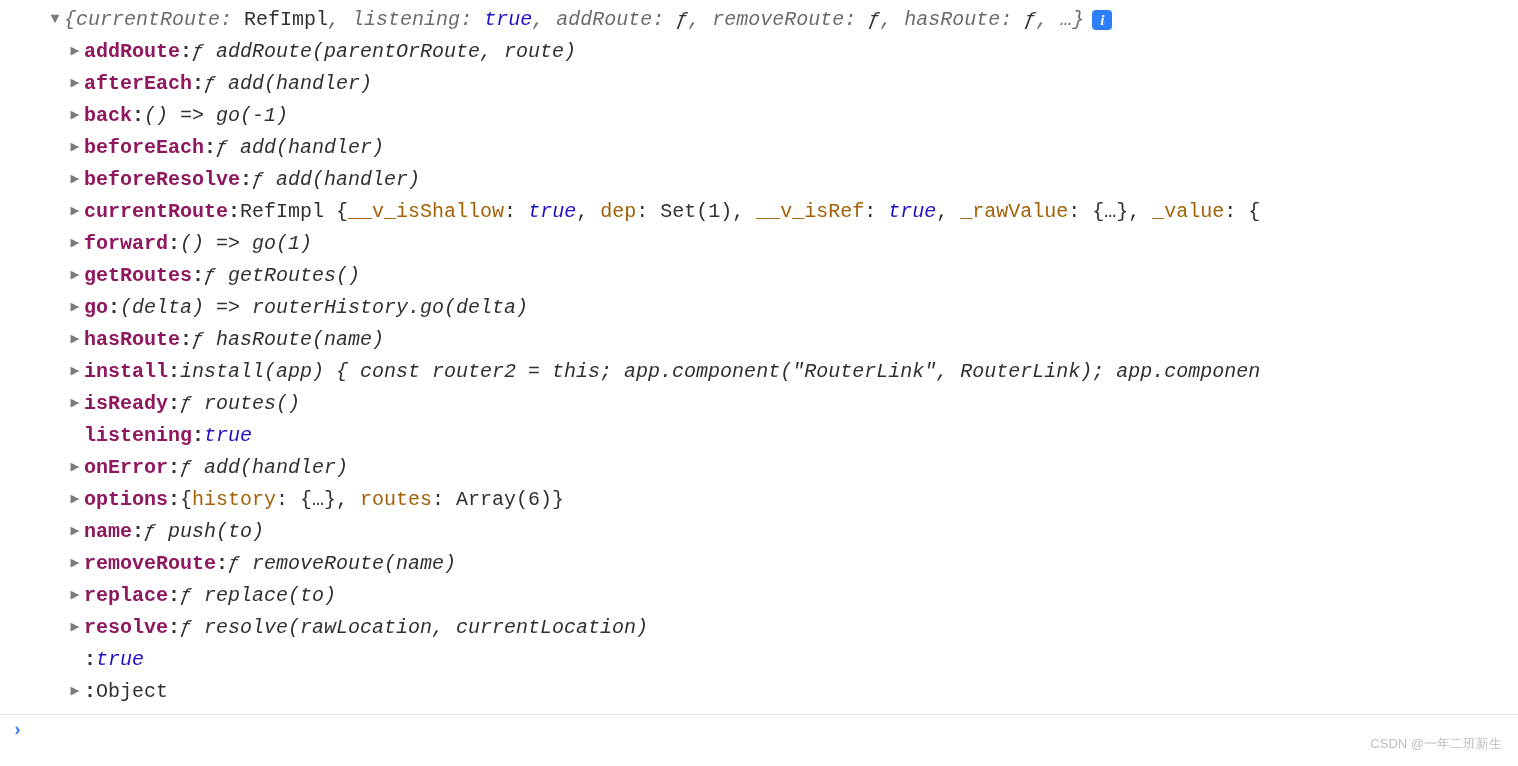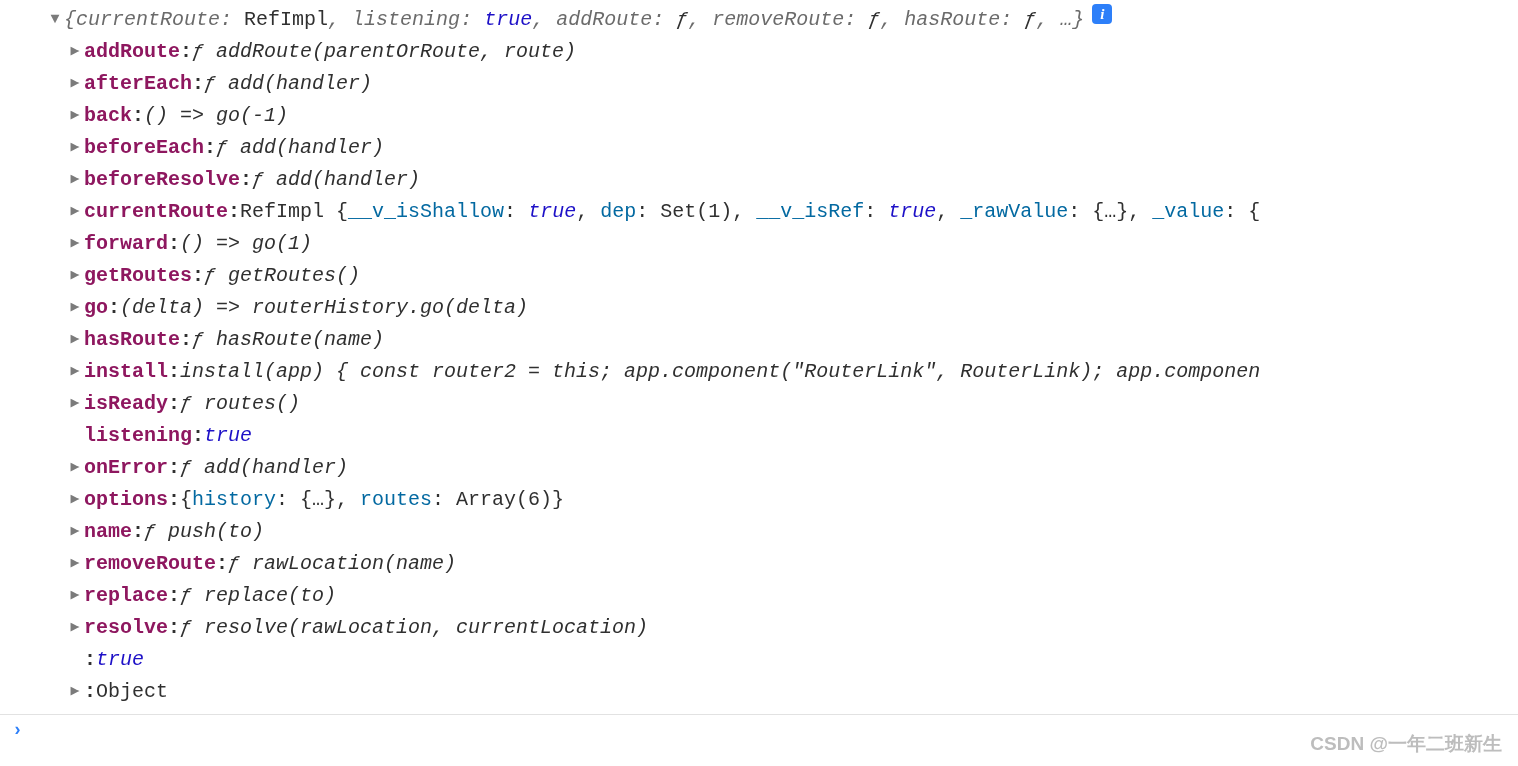"{currentRoute: RefImpl, listening: true," .row { align-items: none -> center }
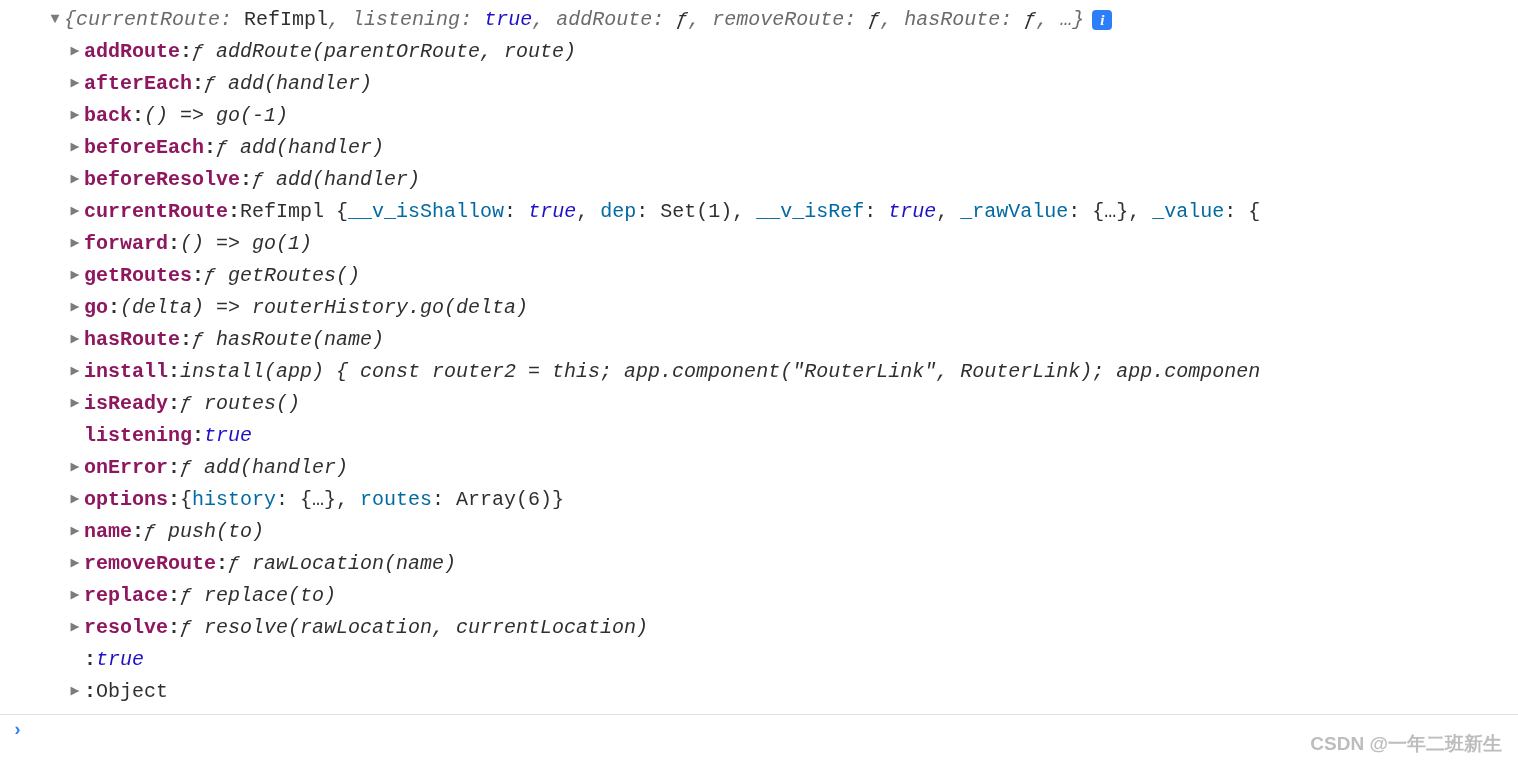"__v_isShallow" .graykey { color: #0369a1 -> #a16207 }
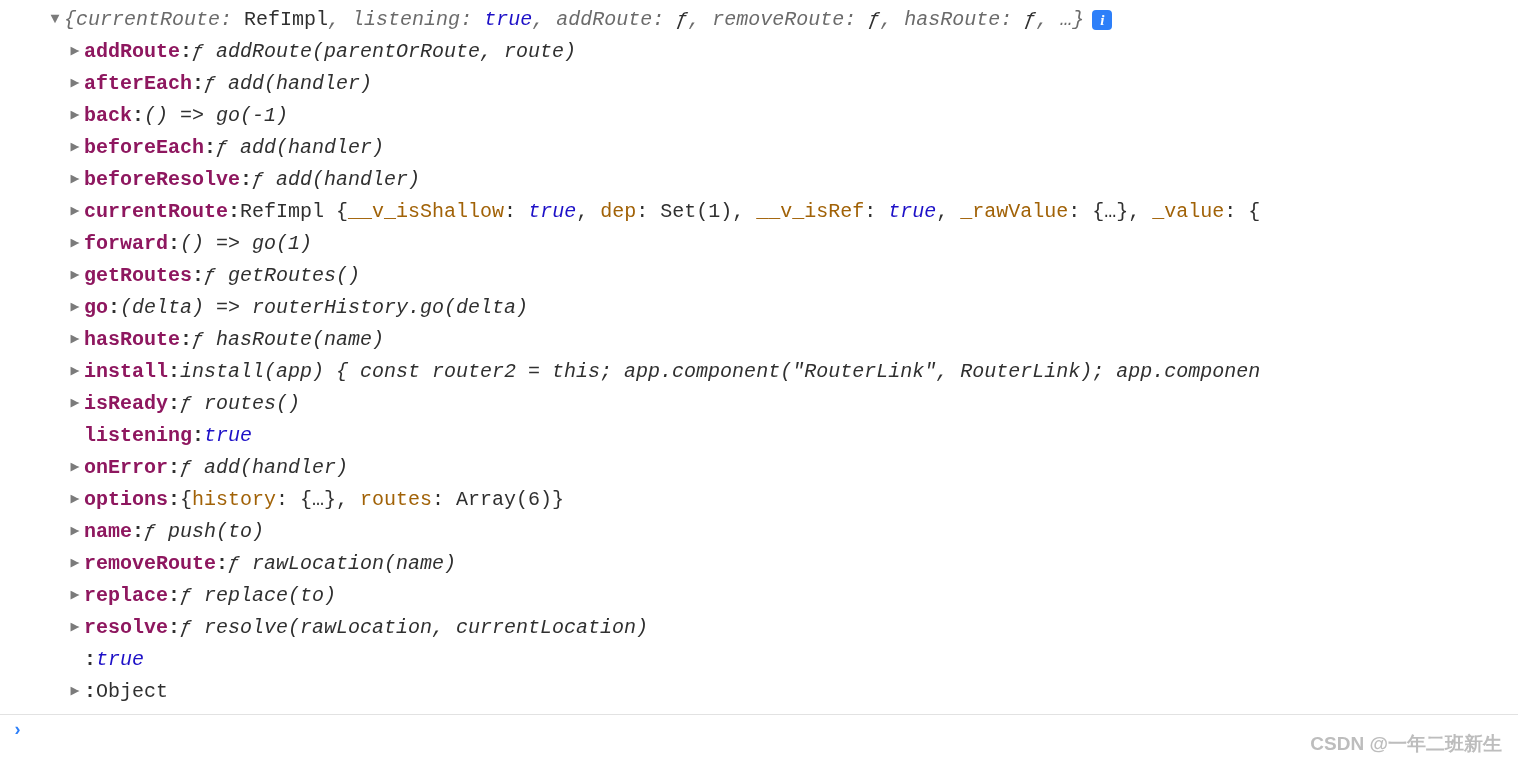"ƒ rawLocation(name)" span.fsig { text: rawLocation -> removeRoute }
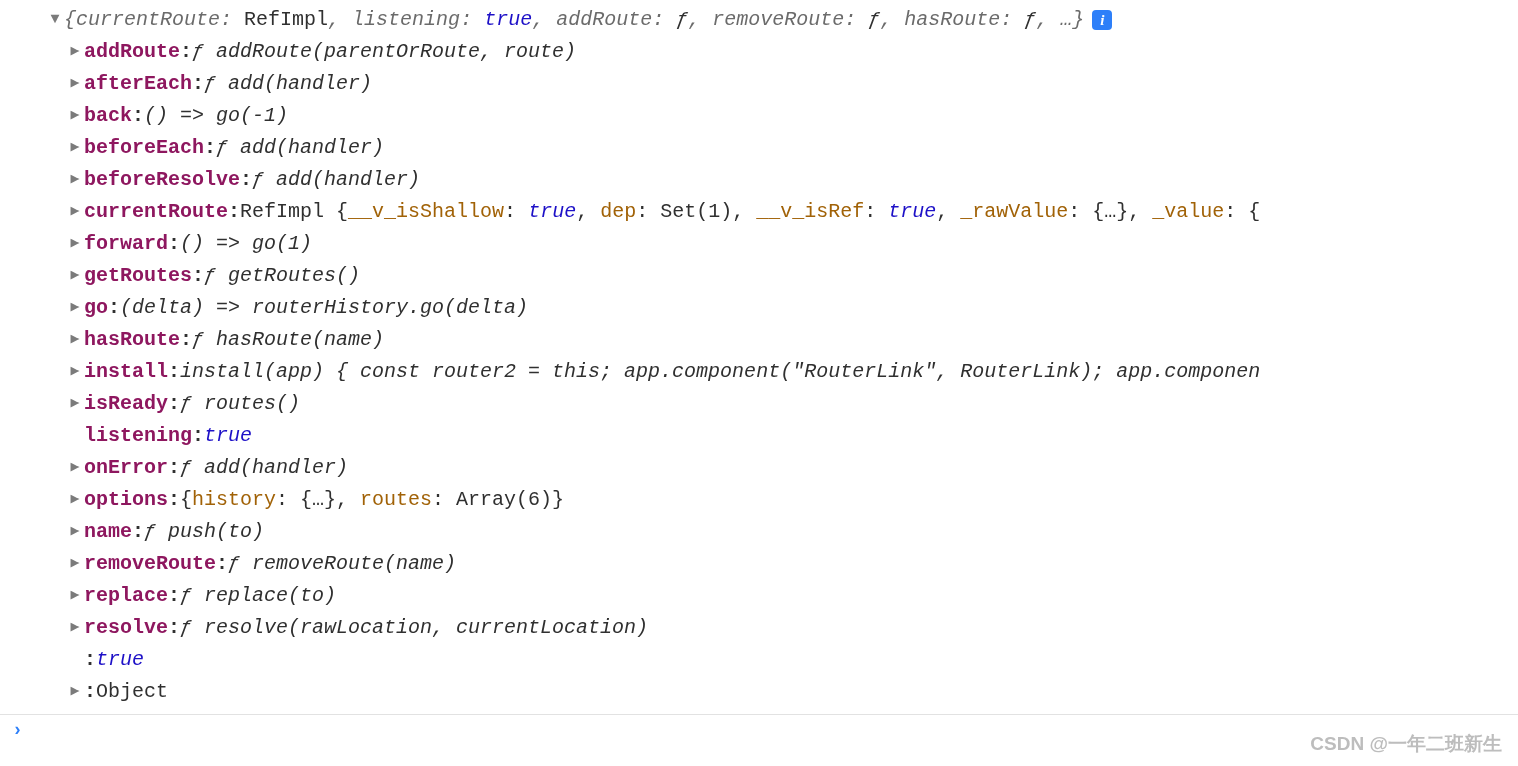"CSDN @一年二班新生" .watermark { font-size: 19px -> 13px; font-weight: bold -> none }
